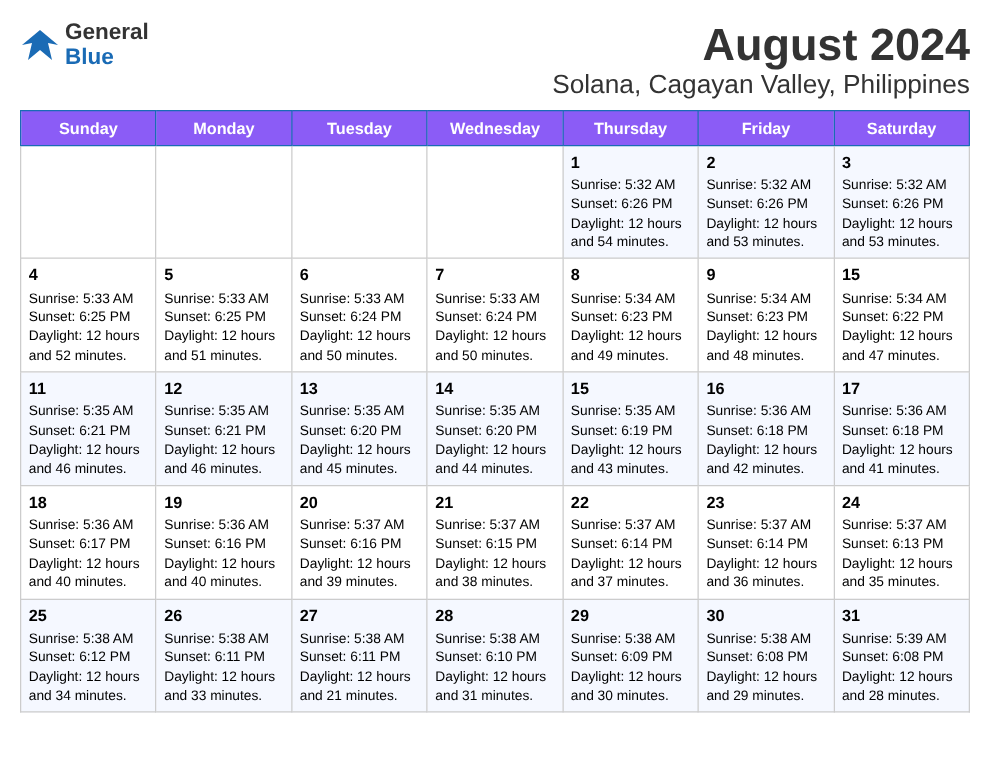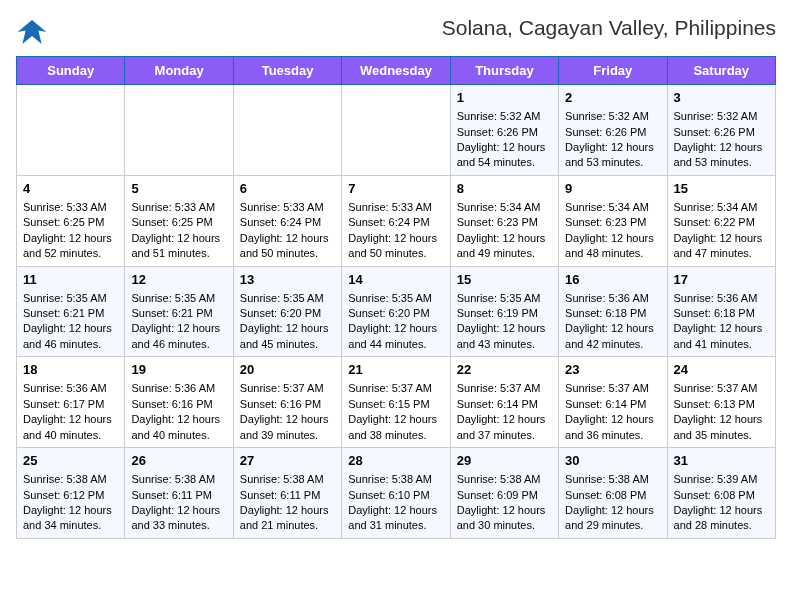"General" div.logo-text { html: none -> <div> <div>General</div> <div>Blue</div> </div> }
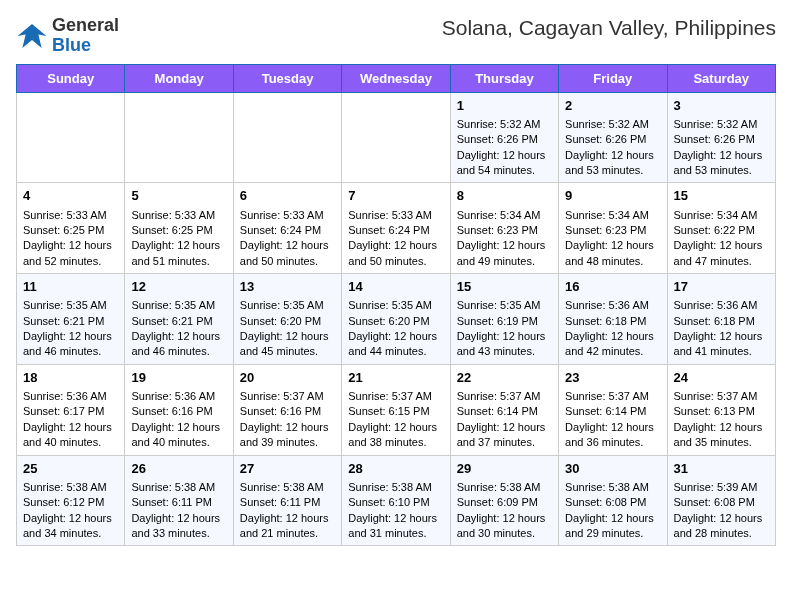"August 2024" h1 { html: none -> <h1>August 2024</h1> }
